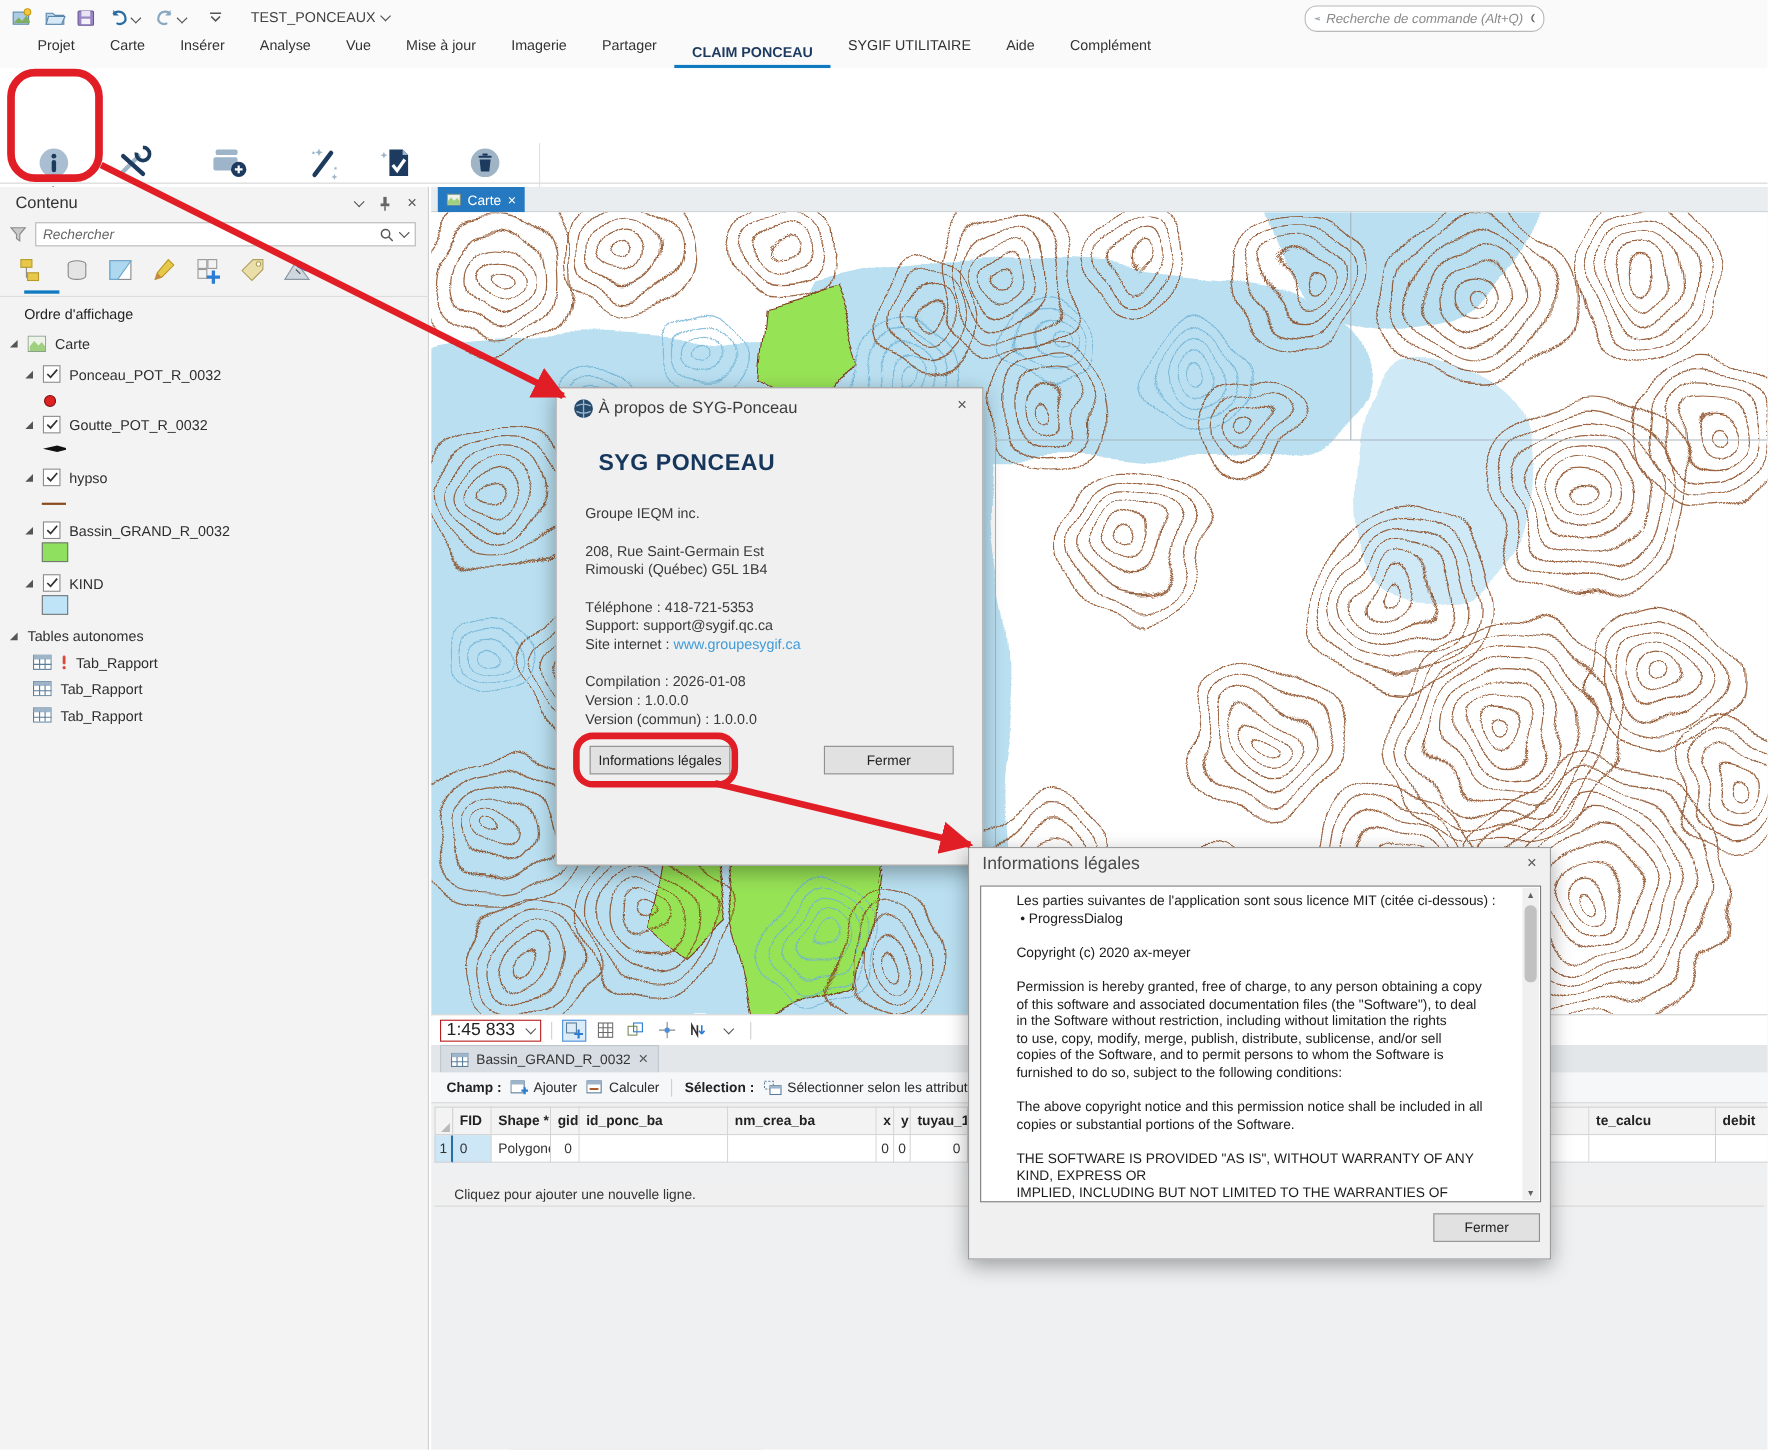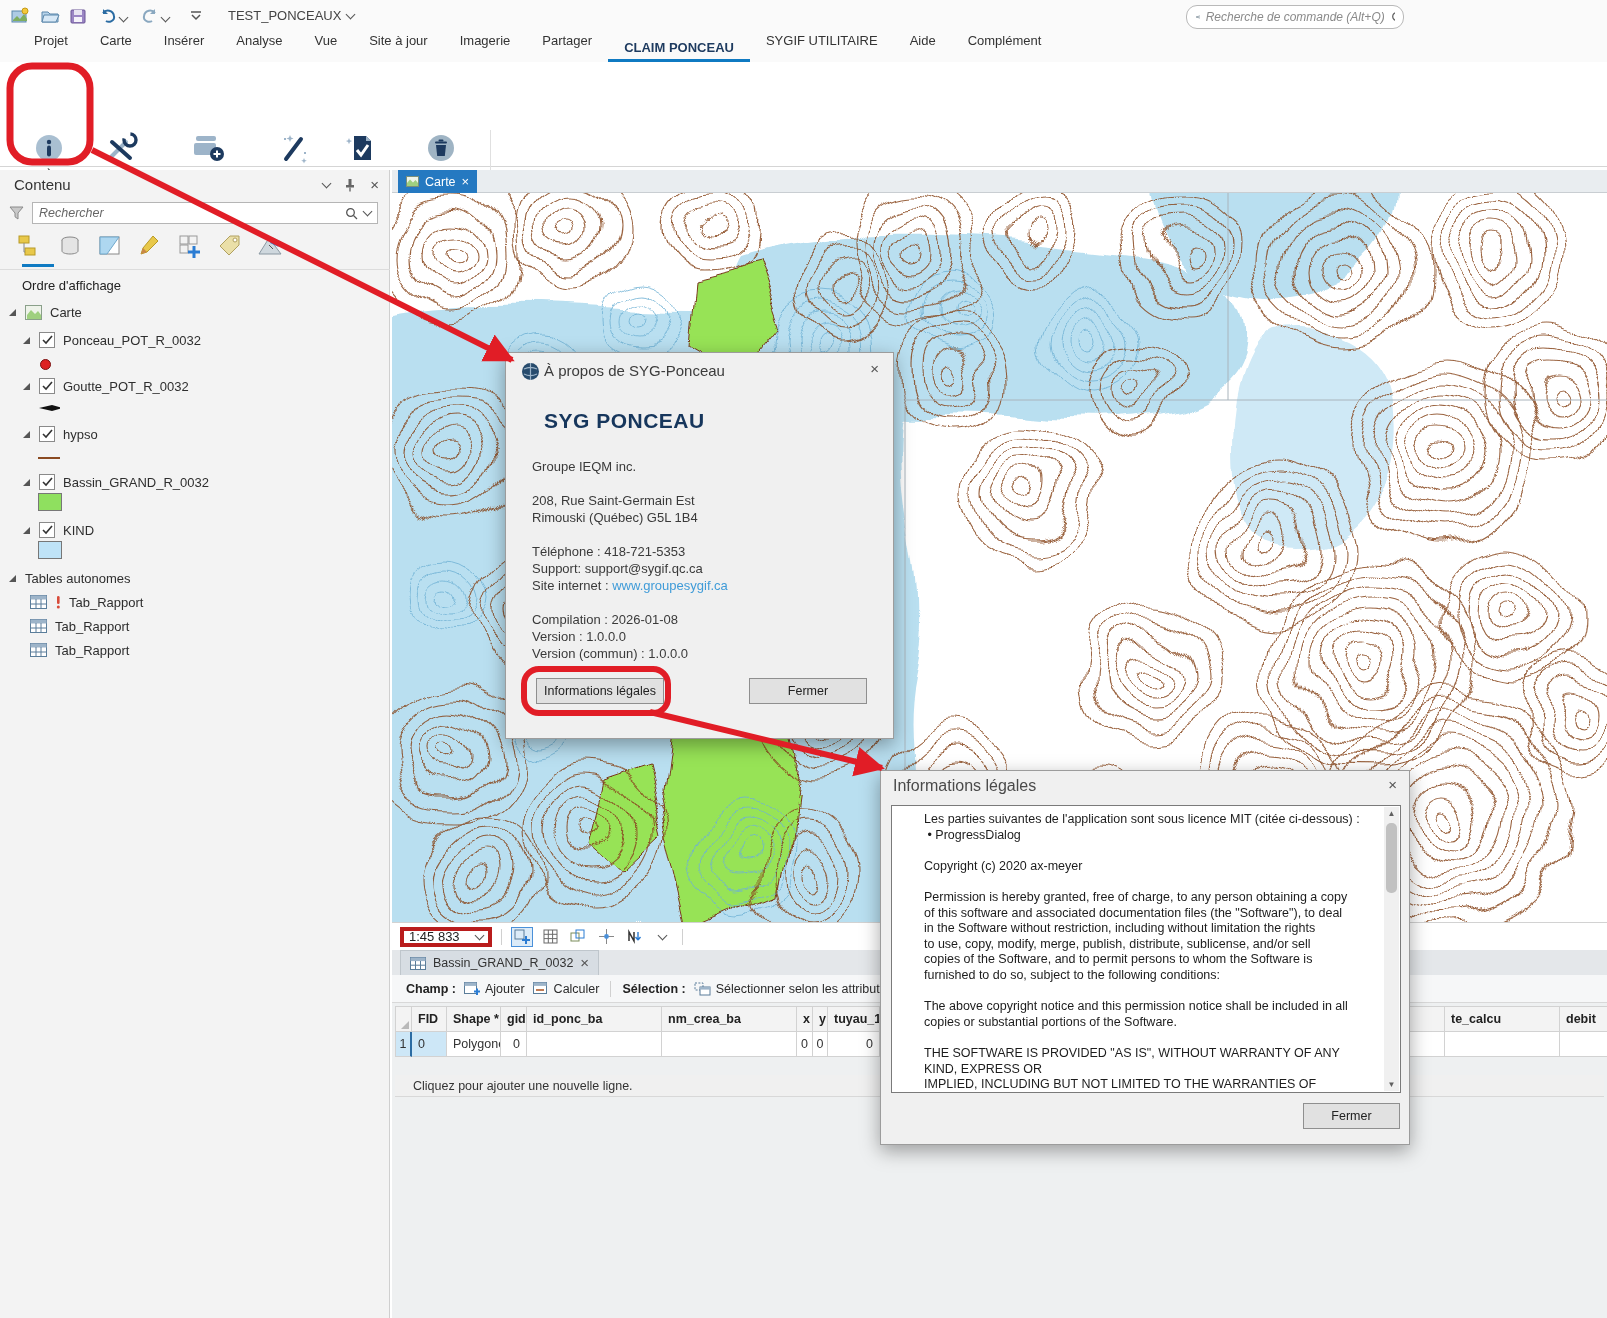"Site à jour" span.rtab { text: Site -> Mise }
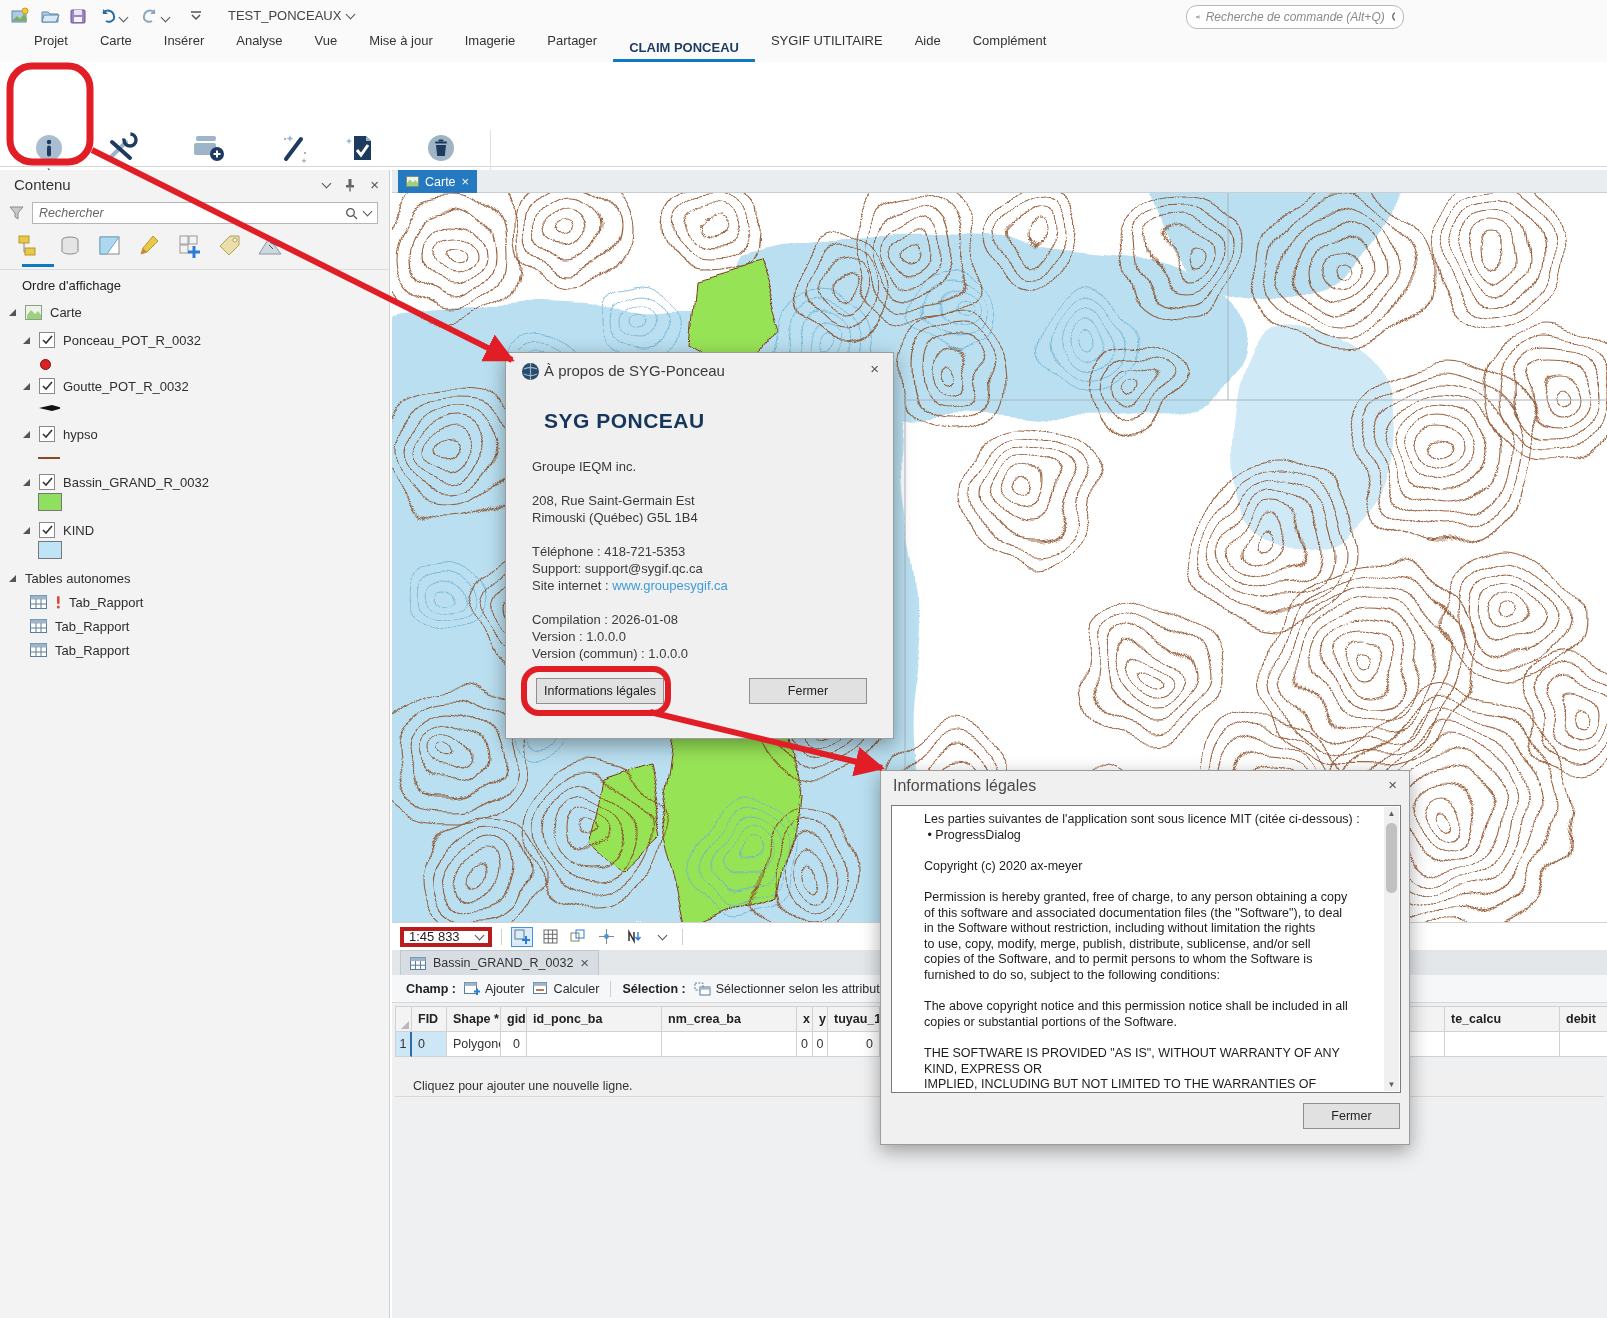"À propos de SYG-Ponceau" .about { height: 387px -> 435px }
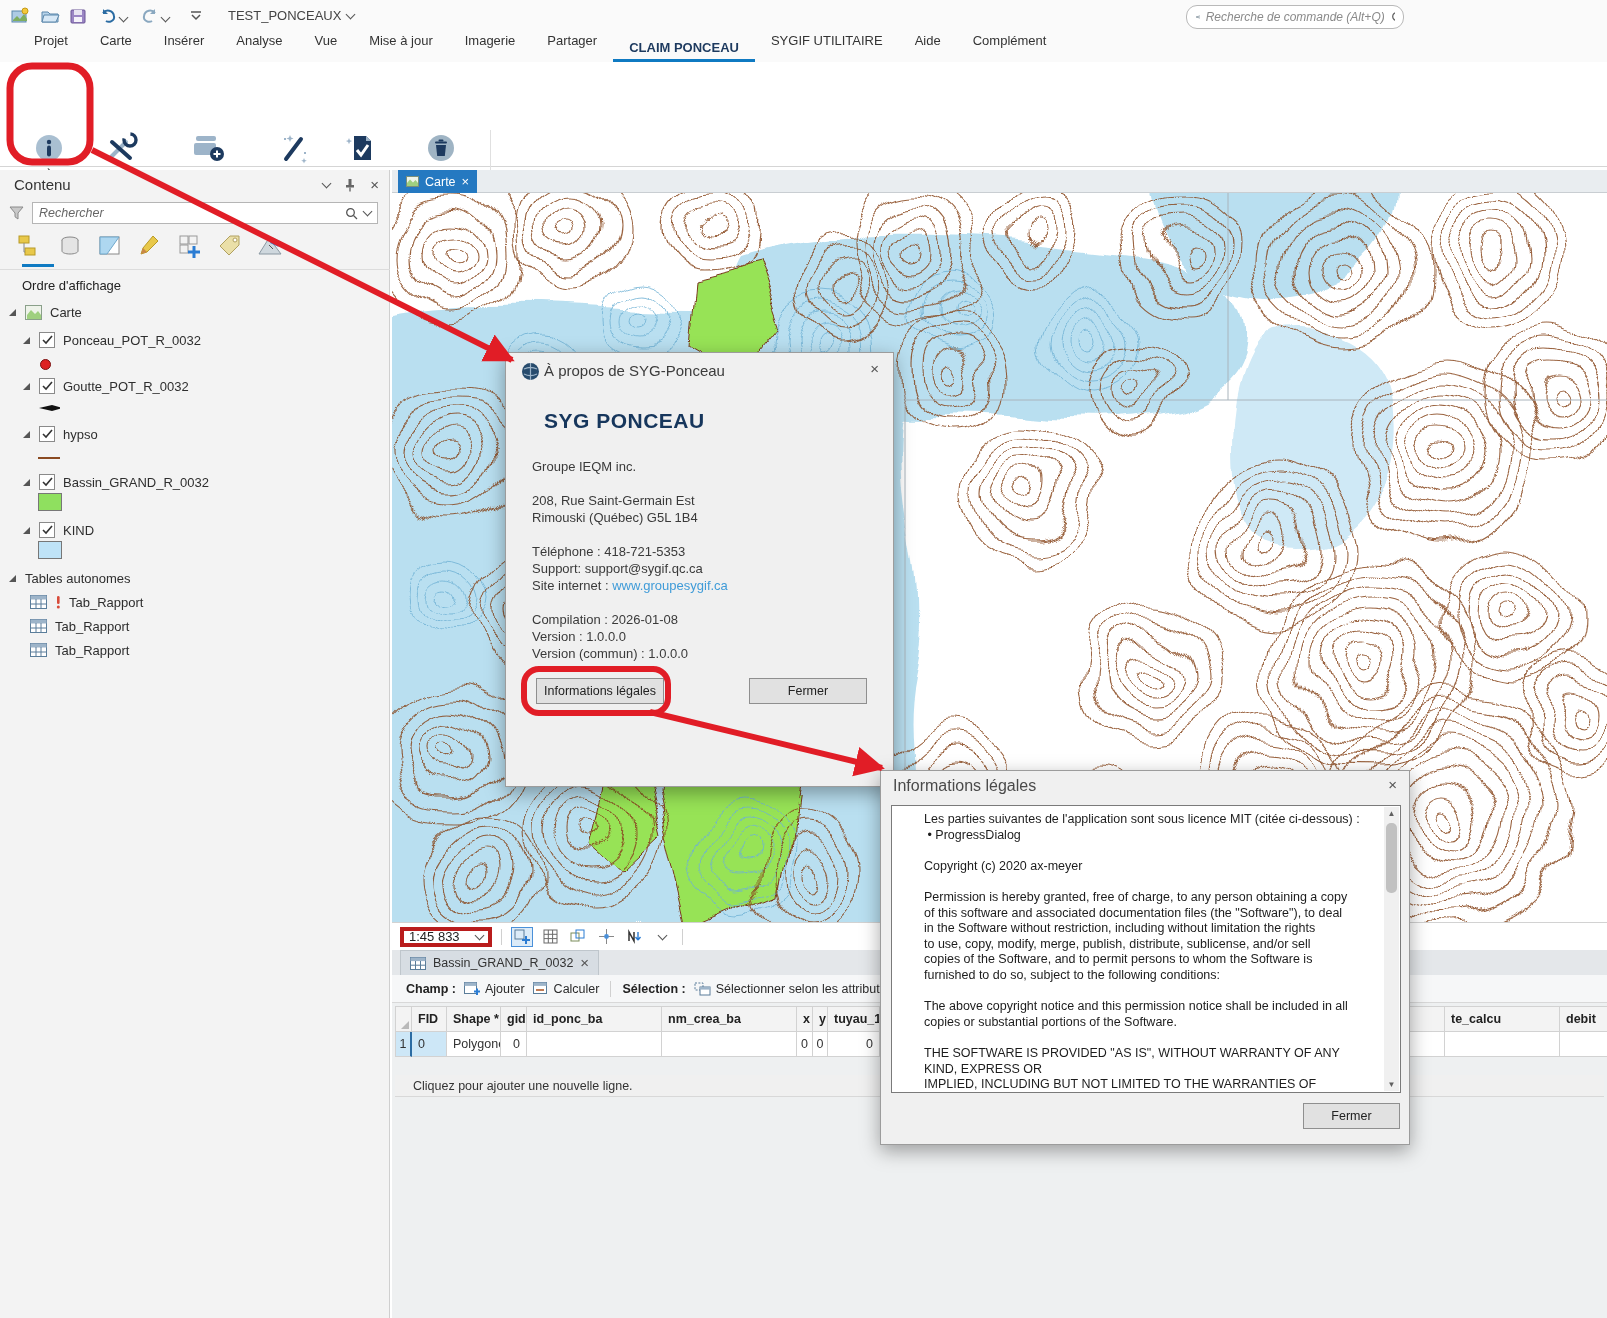"1:45 833" .scalebox { border: 4px solid #b91c1c -> 1px solid #b91c1c; font-size: 13px -> 16px }
